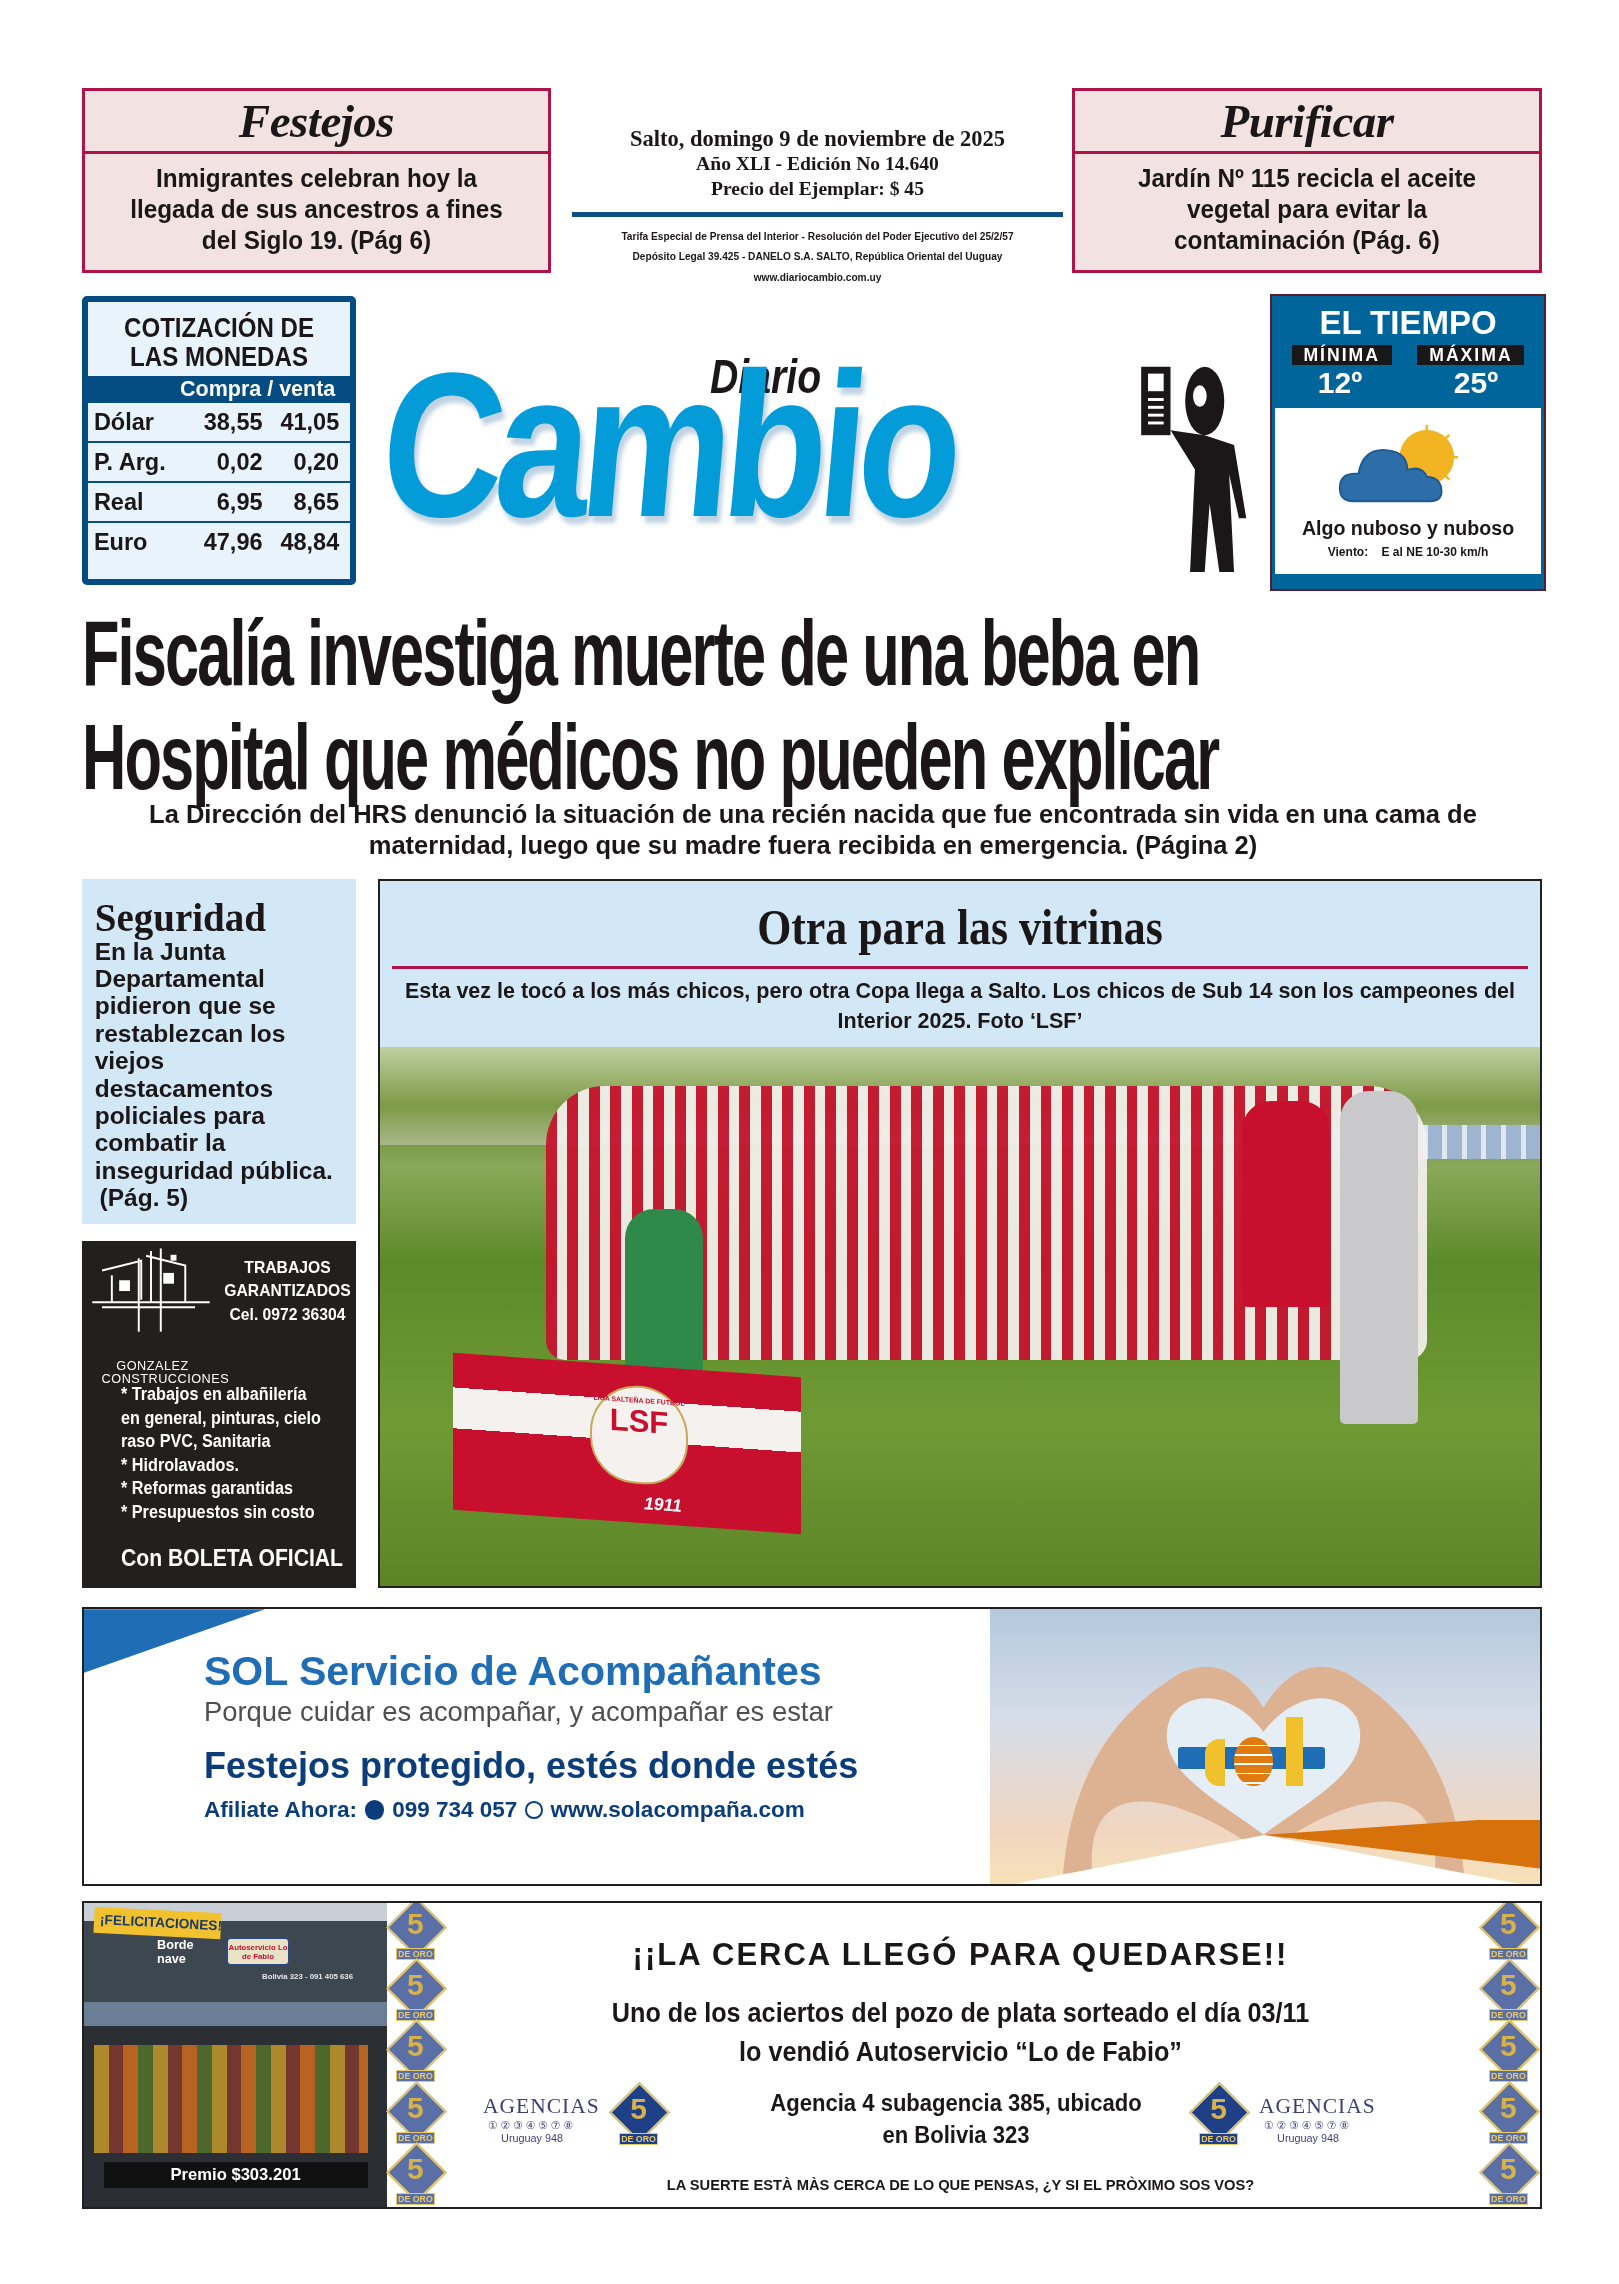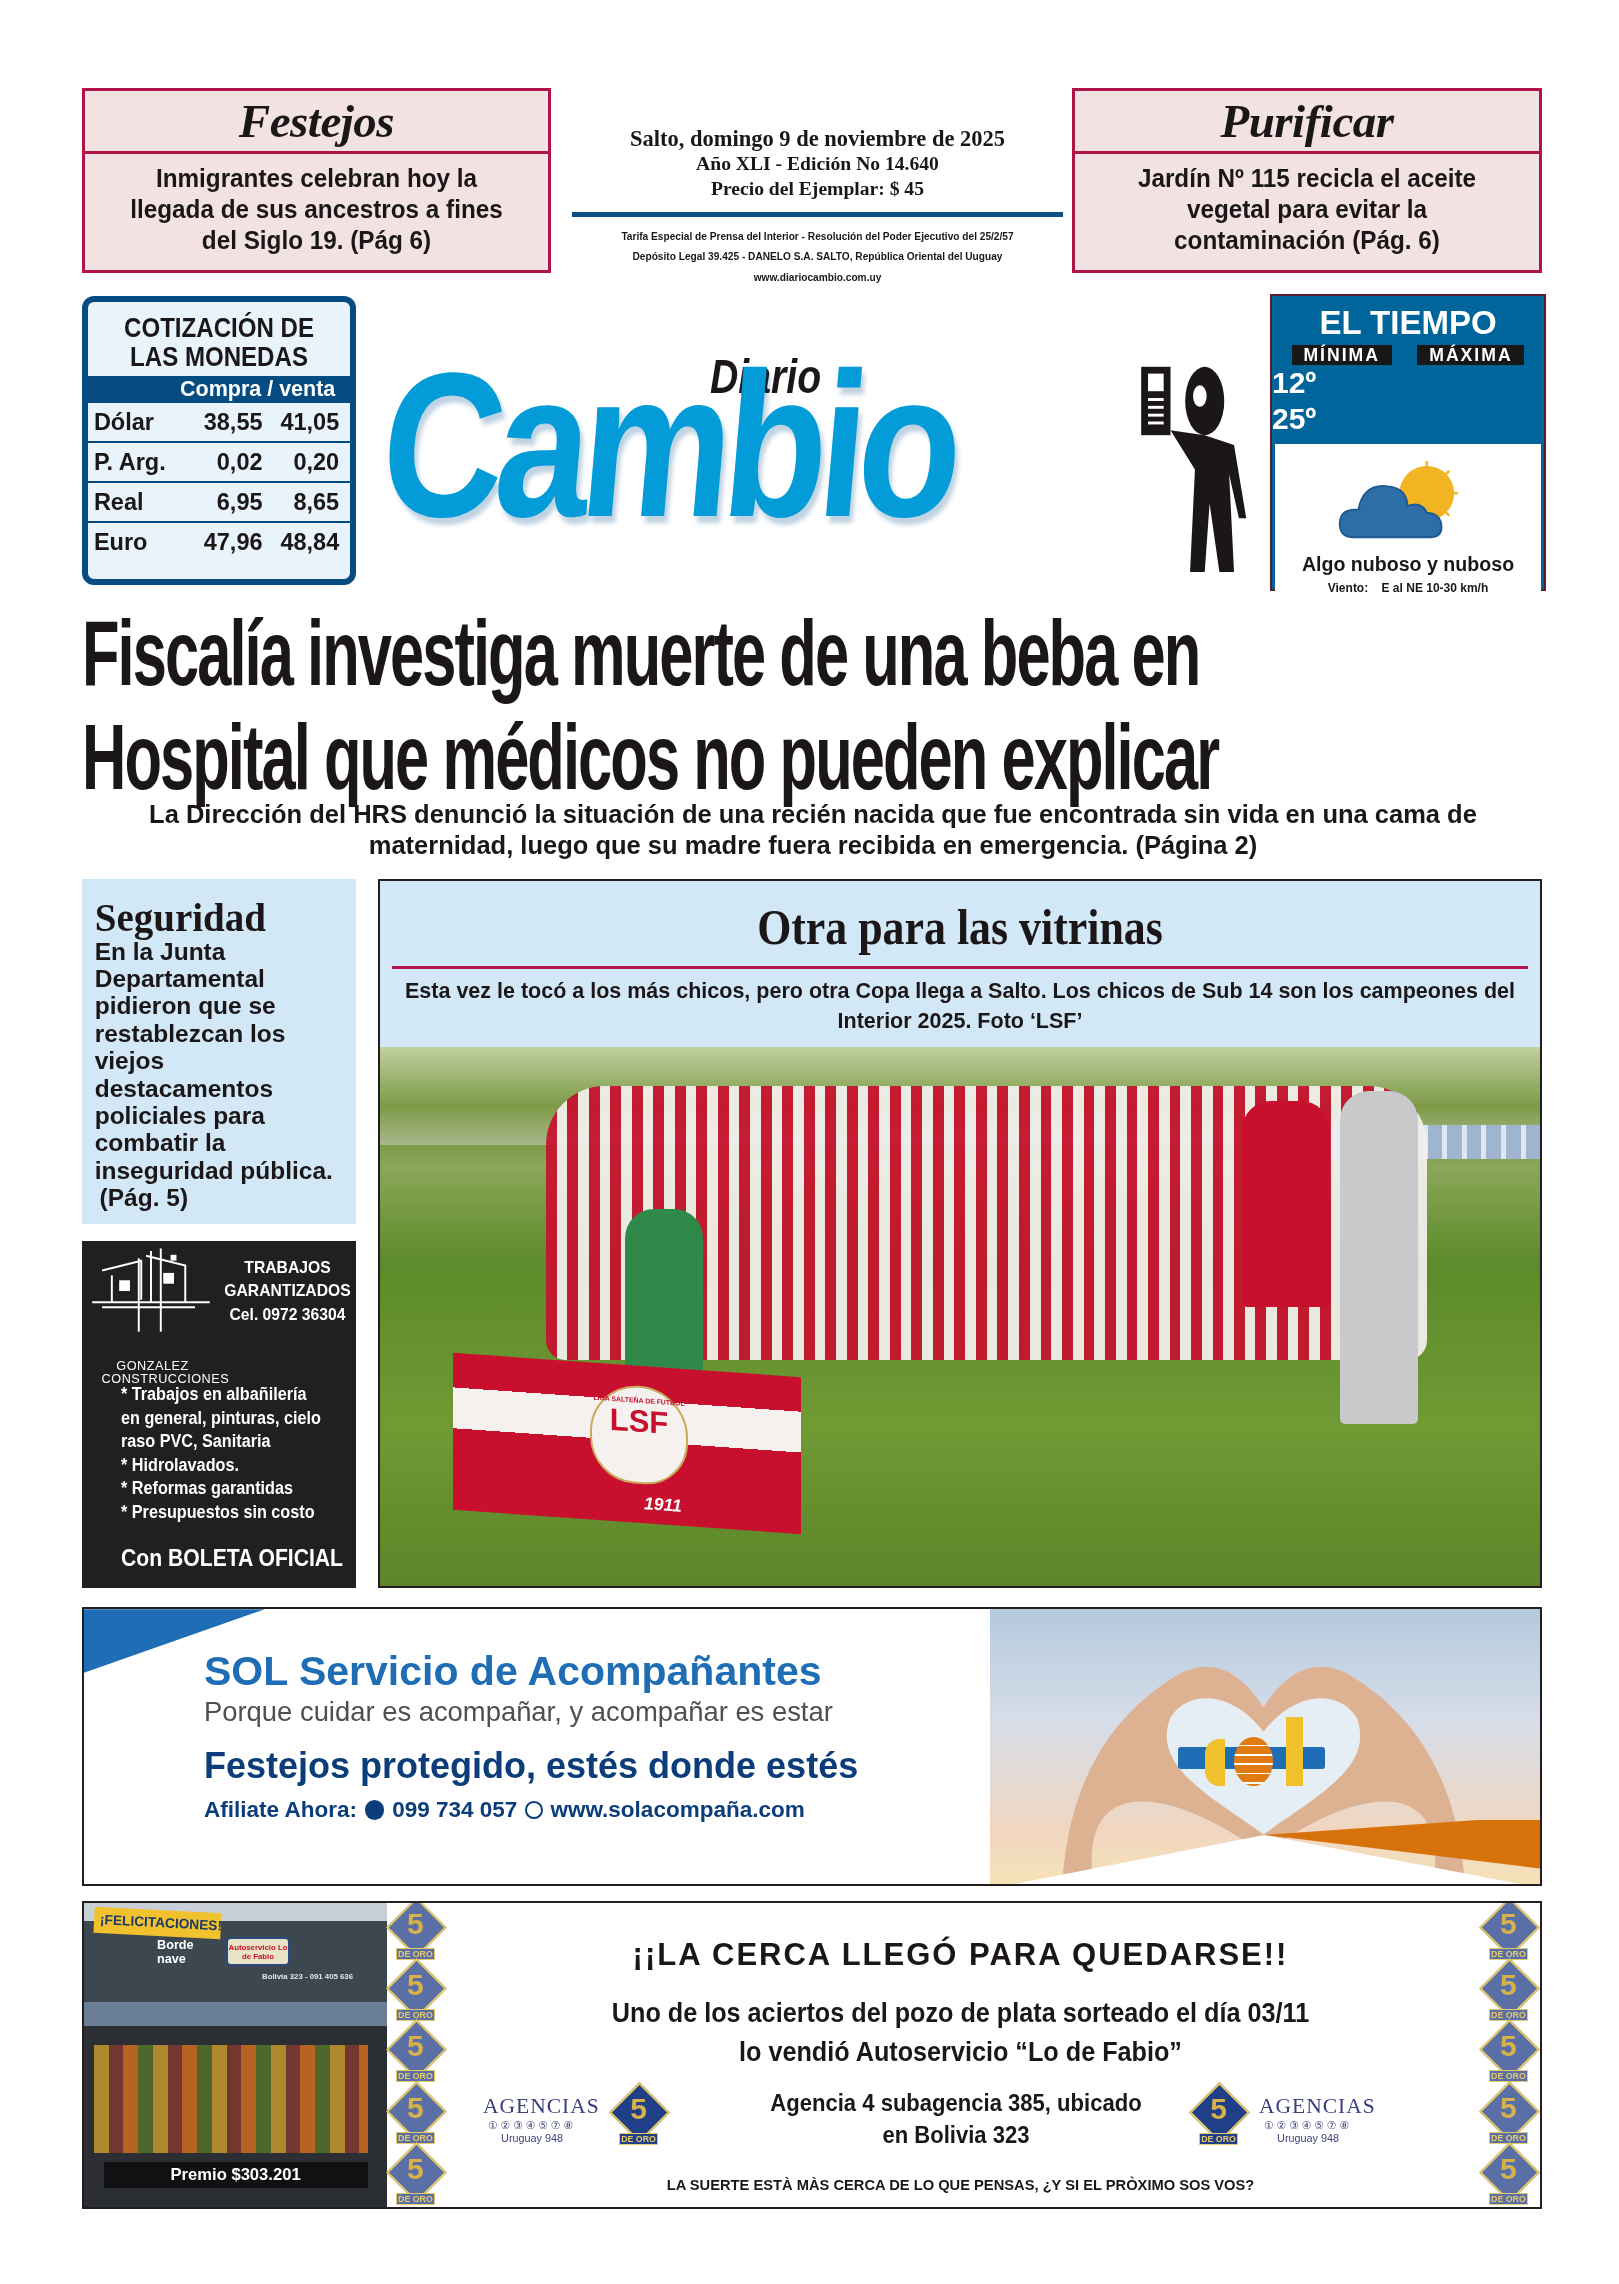"COTIZACIÓN DE LAS MONEDAS" .fx { border-radius: 12px -> 5px }
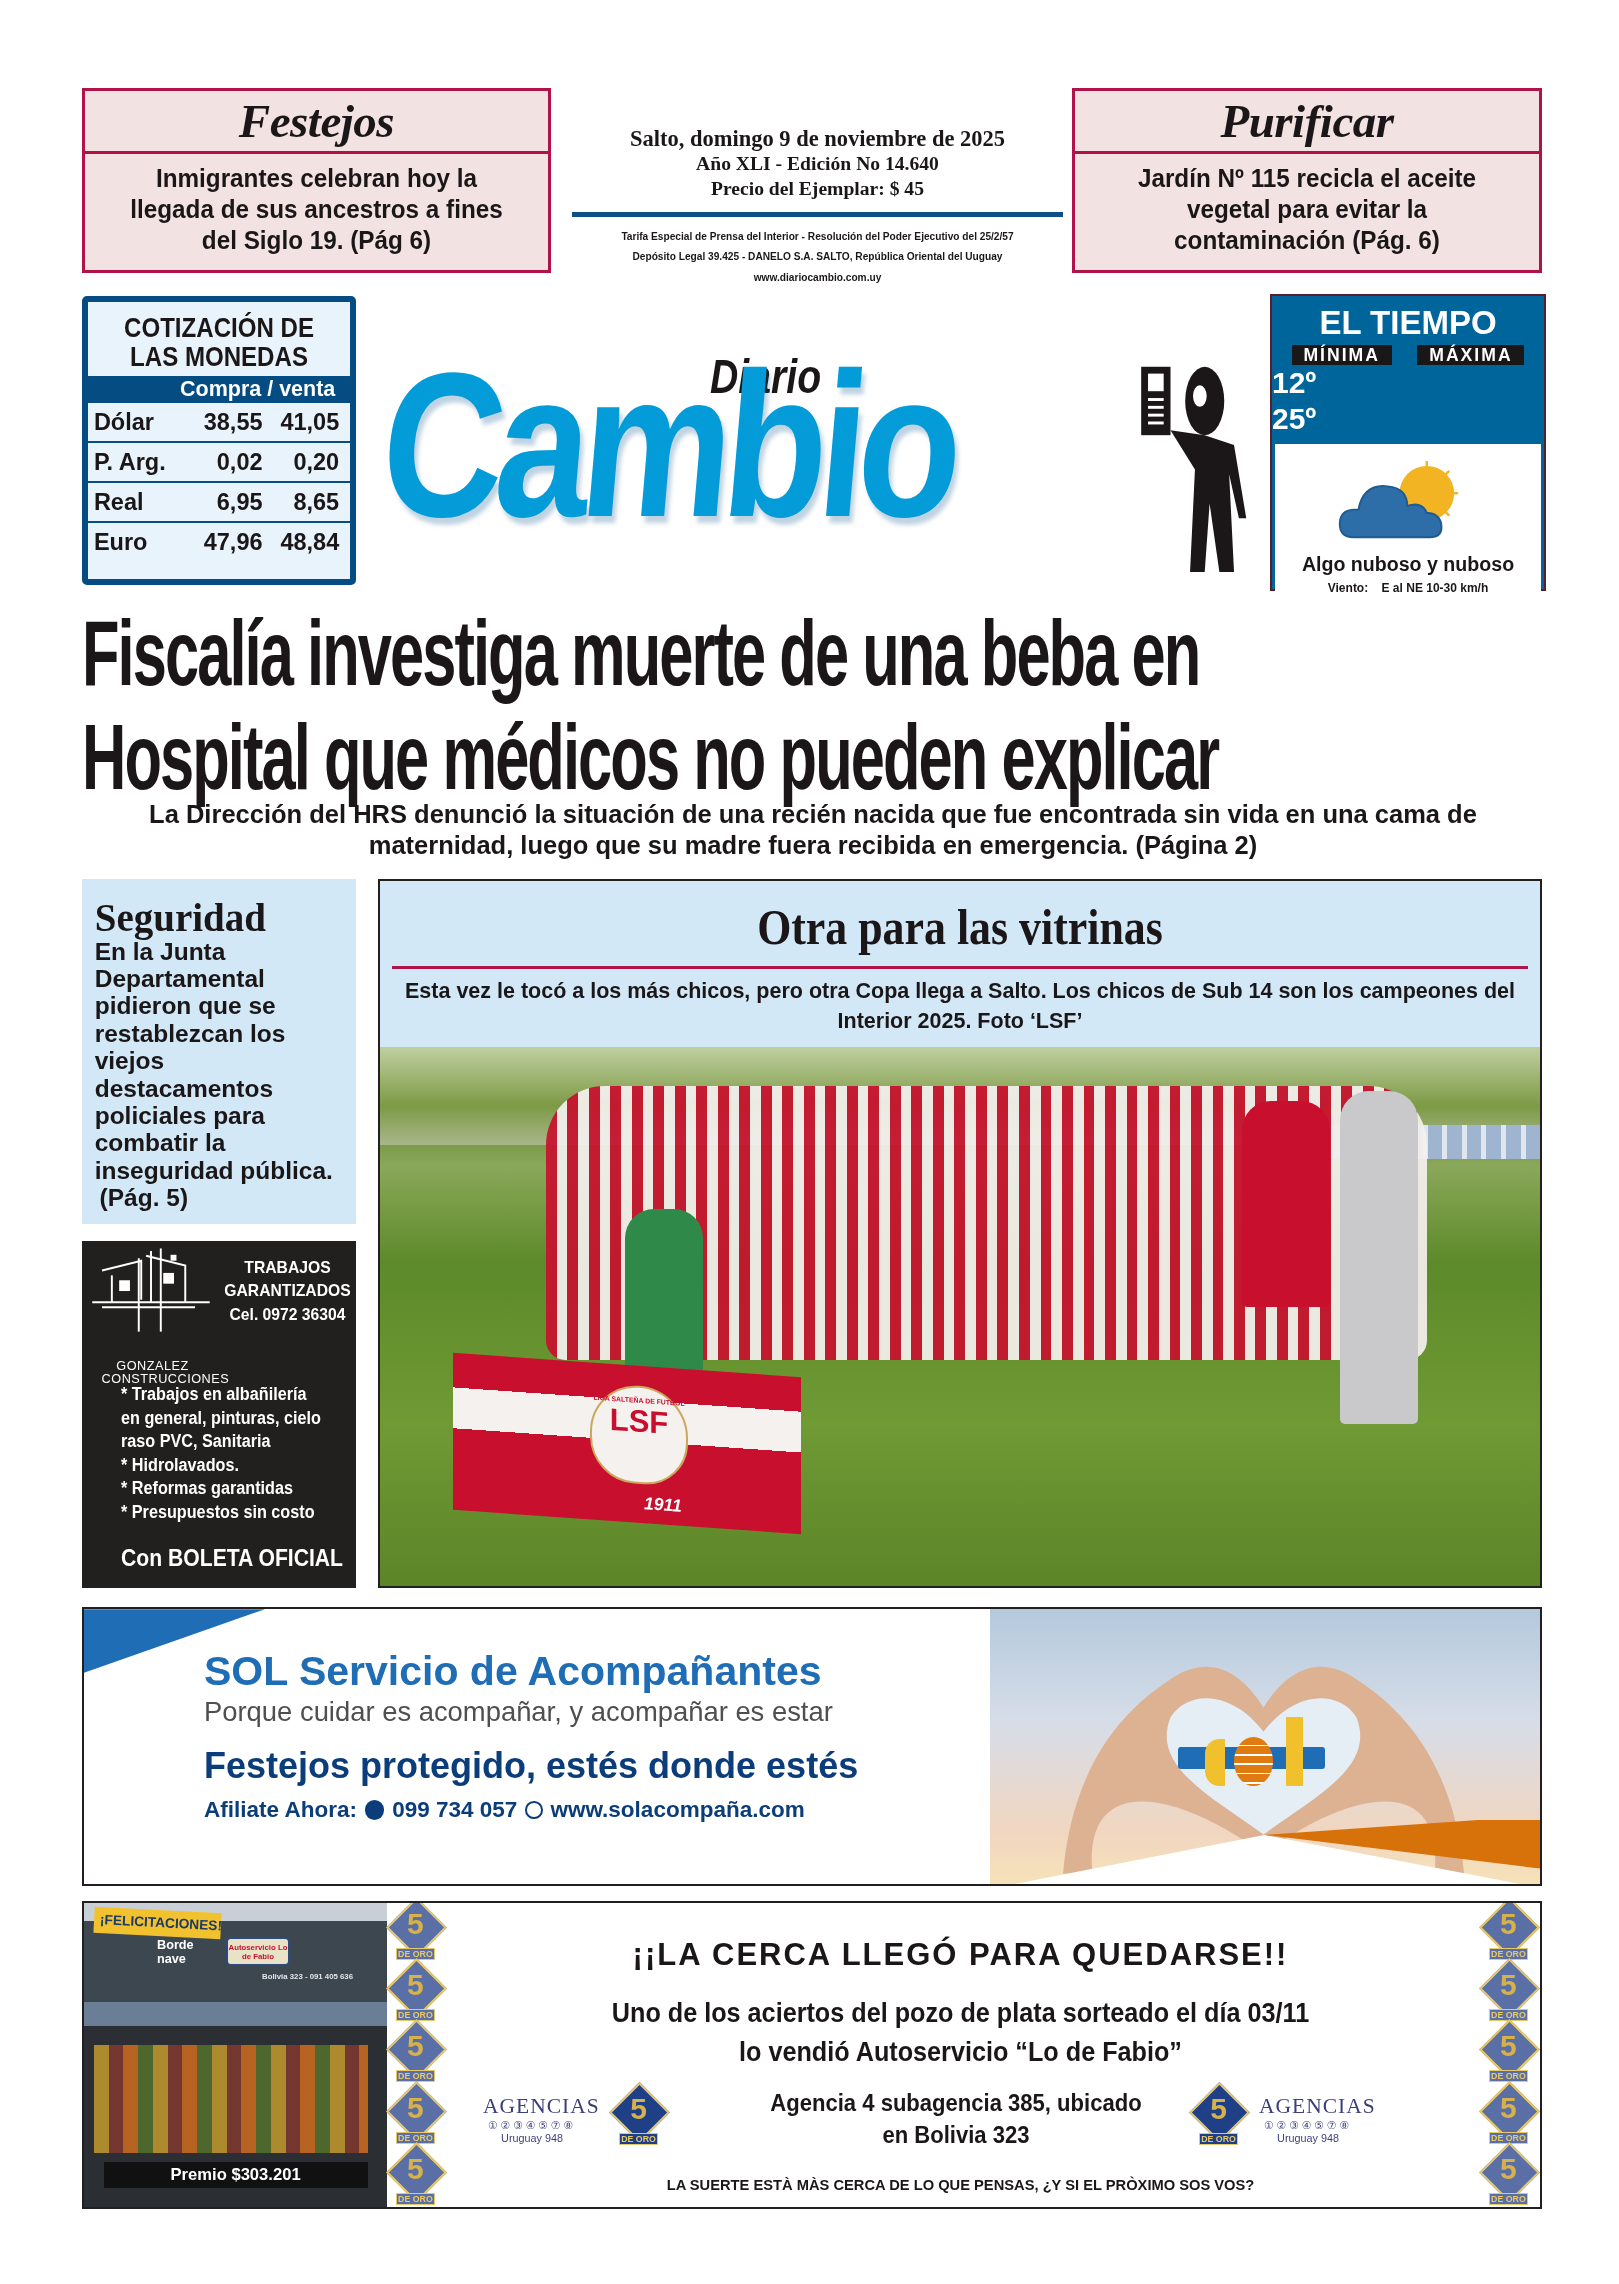"12º" .wx-temps { flex-direction: column -> none }
